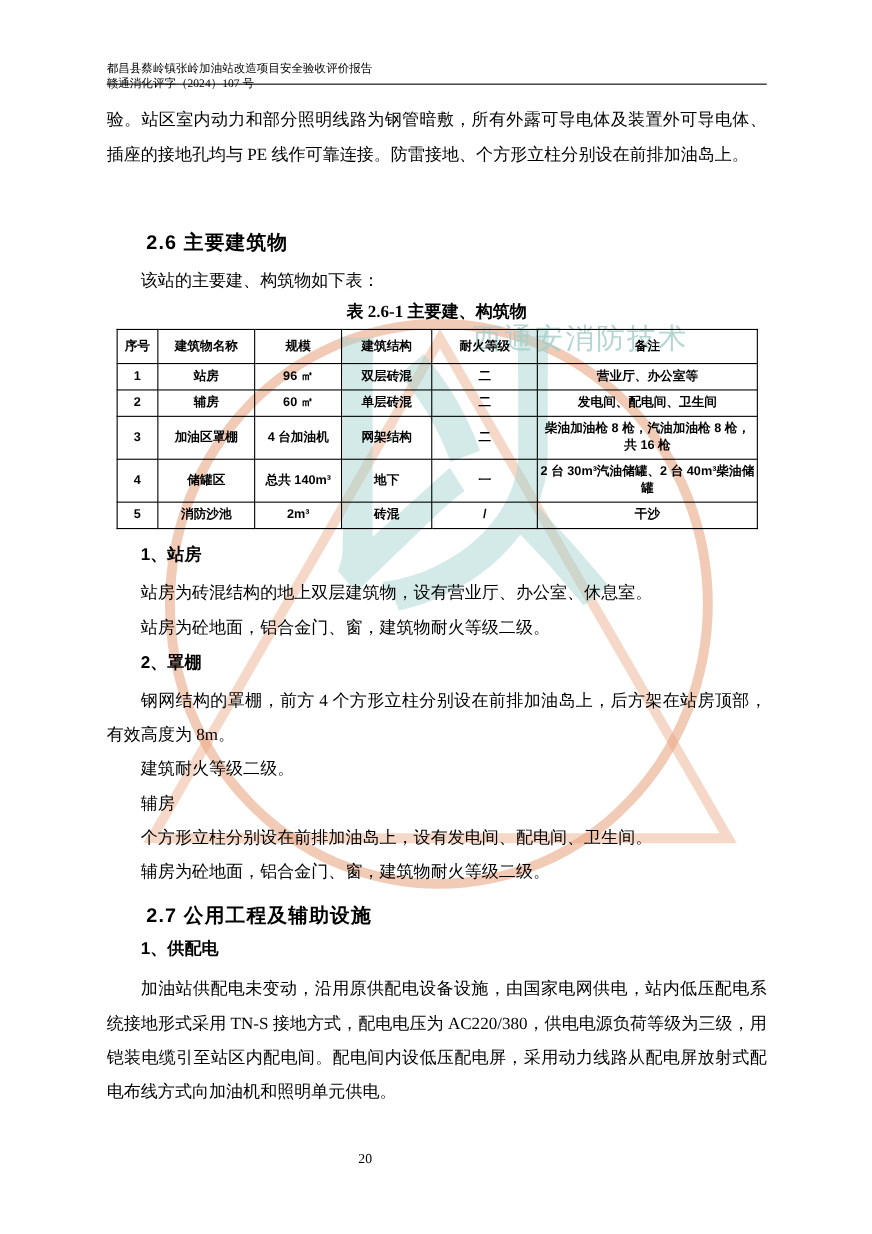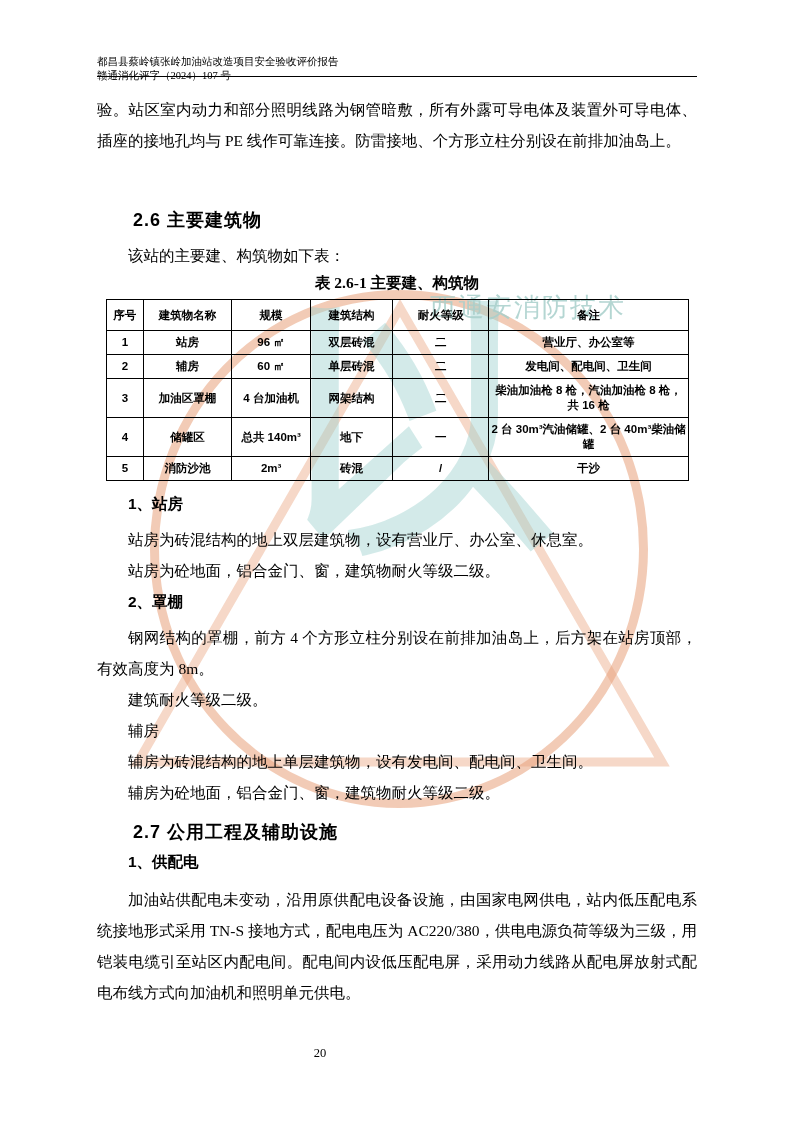"辅房为砖混结构的地上单层建筑物，设有发电间、配电间、卫生间。" div.body-text { text: 辅房为砖混结构的地上单层建筑物 -> 个方形立柱分别设在前排加油岛上 }
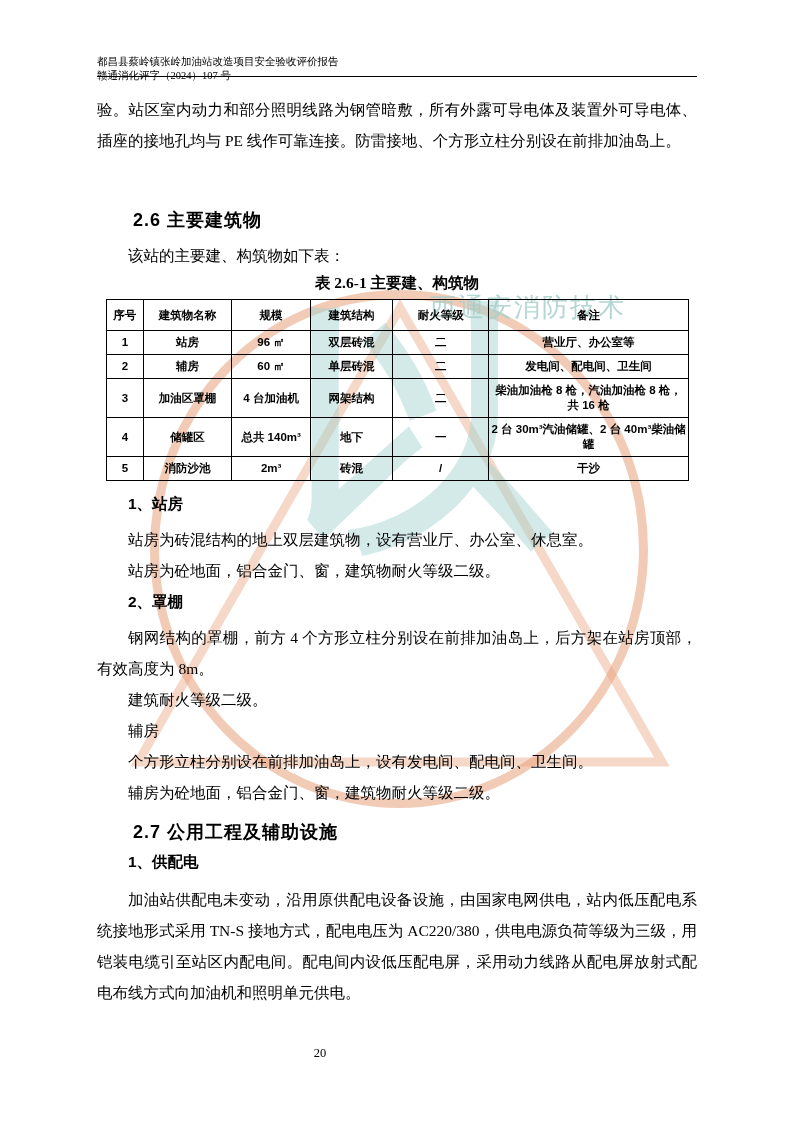"20" .page-num { left: 4px -> 16px }
